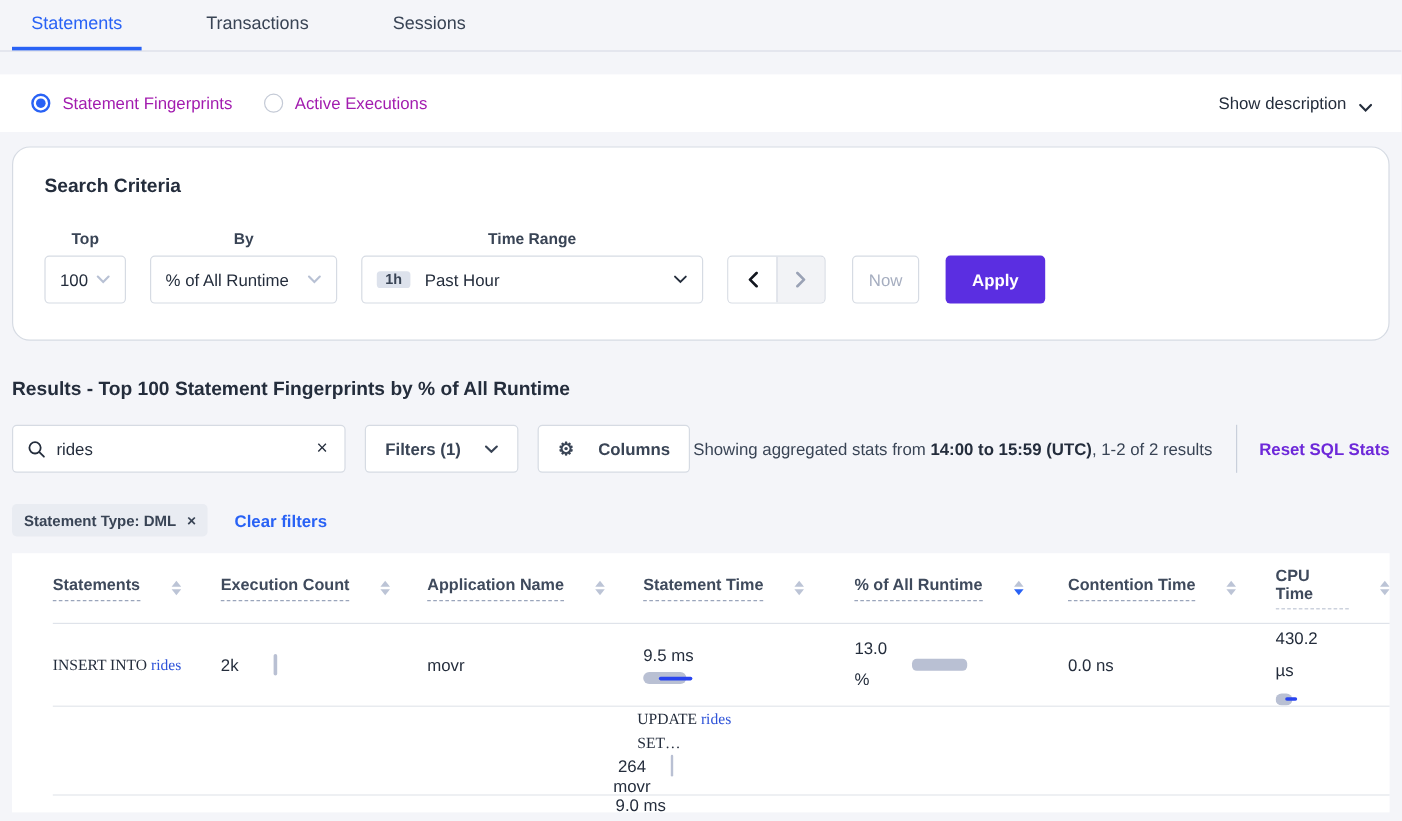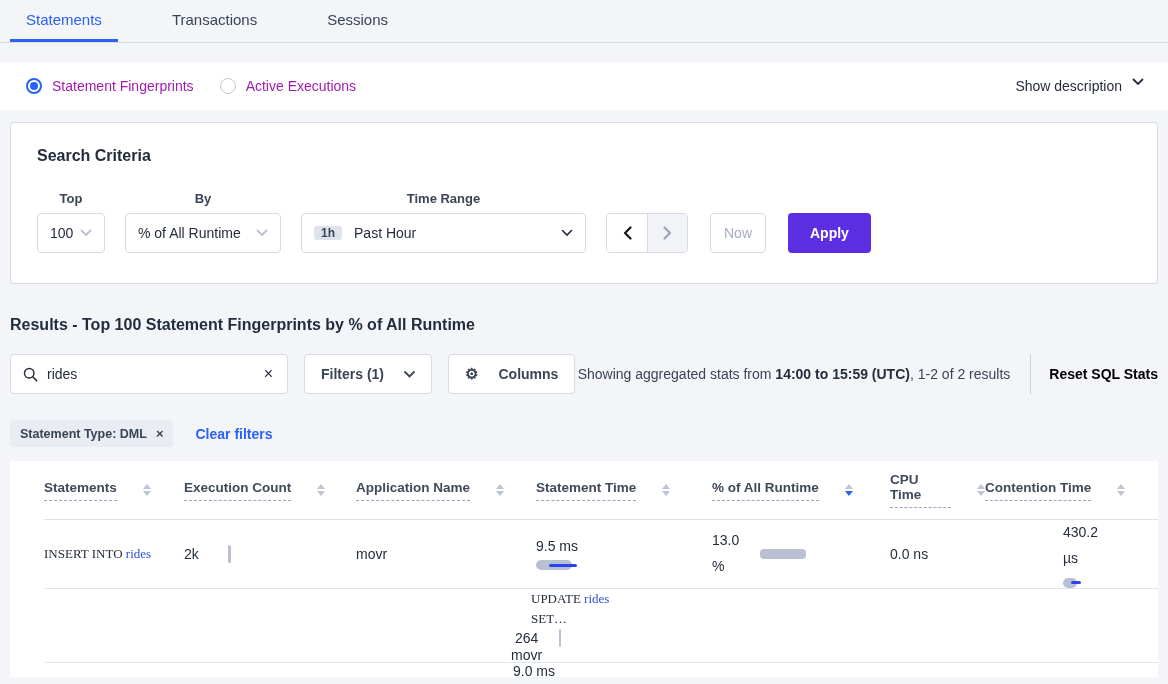"Show description" .show-desc { align-items: flex-start -> flex-end }
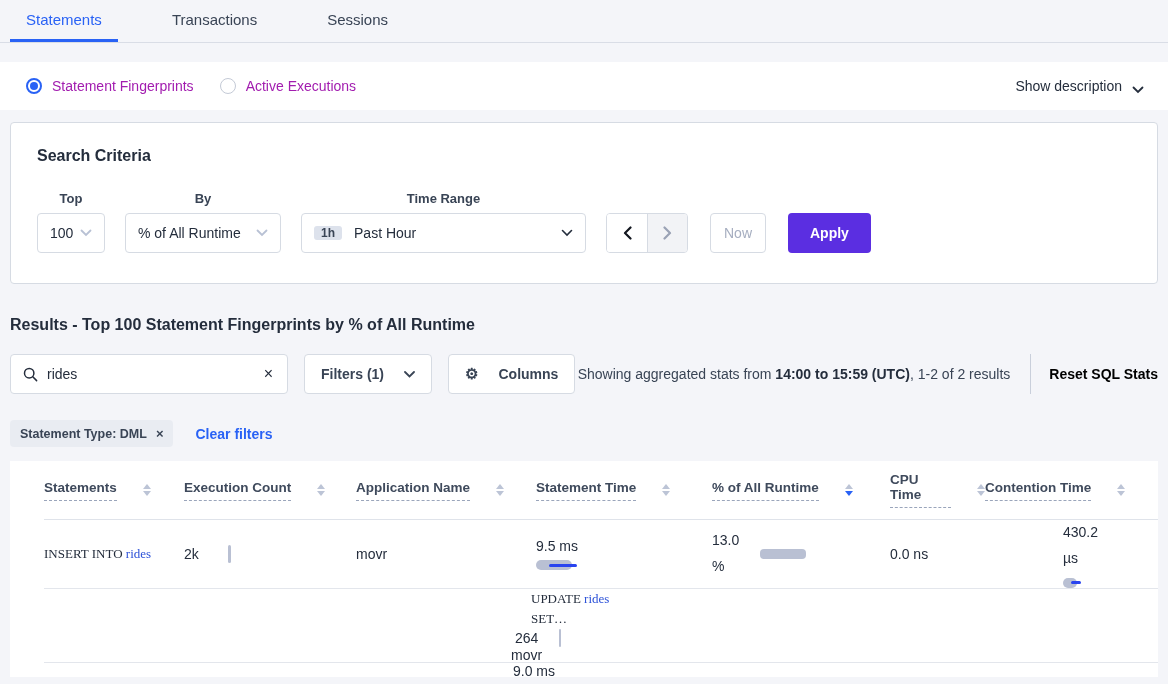"Search Criteria" .card { border-radius: 4px -> 15px }
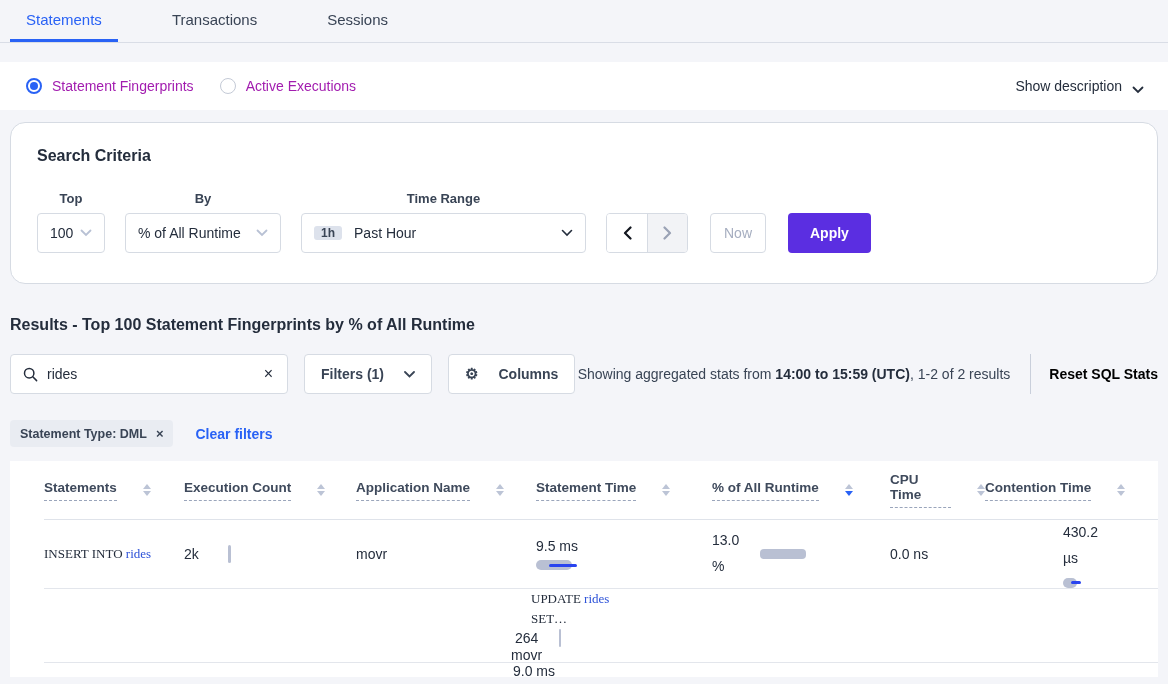"Reset SQL Stats" .reset-link { color: #000000 -> #6d28d9 }
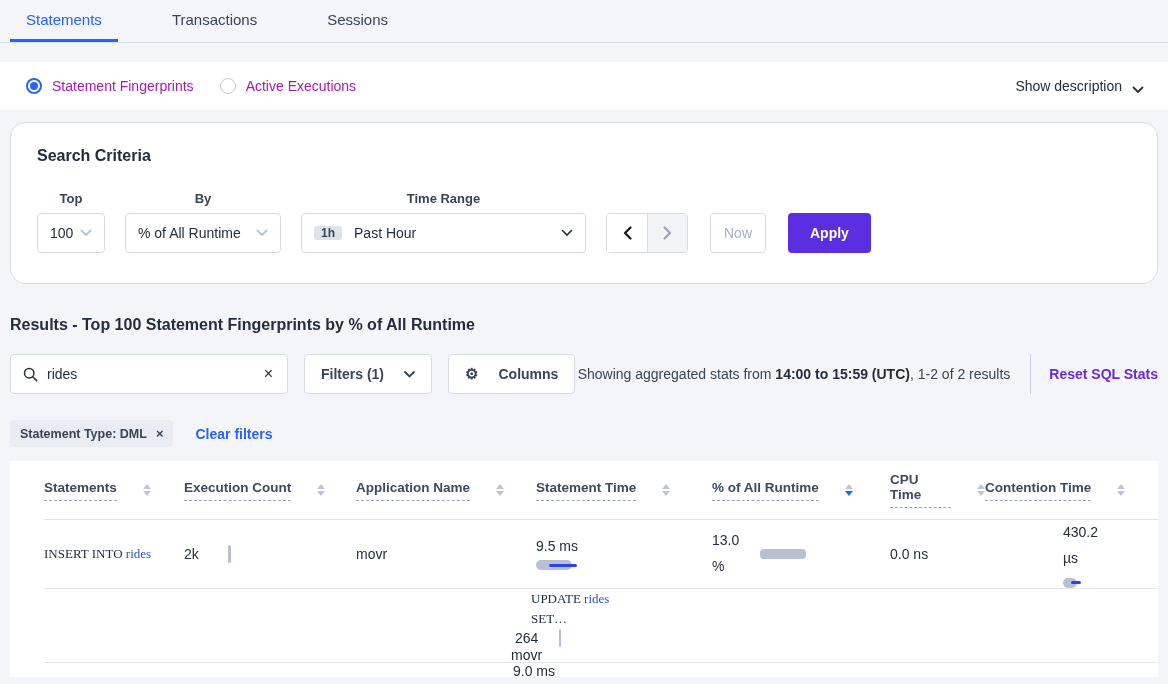"CPU Time" div.th { order: before "Contention Time" -> after "Contention Time" }
